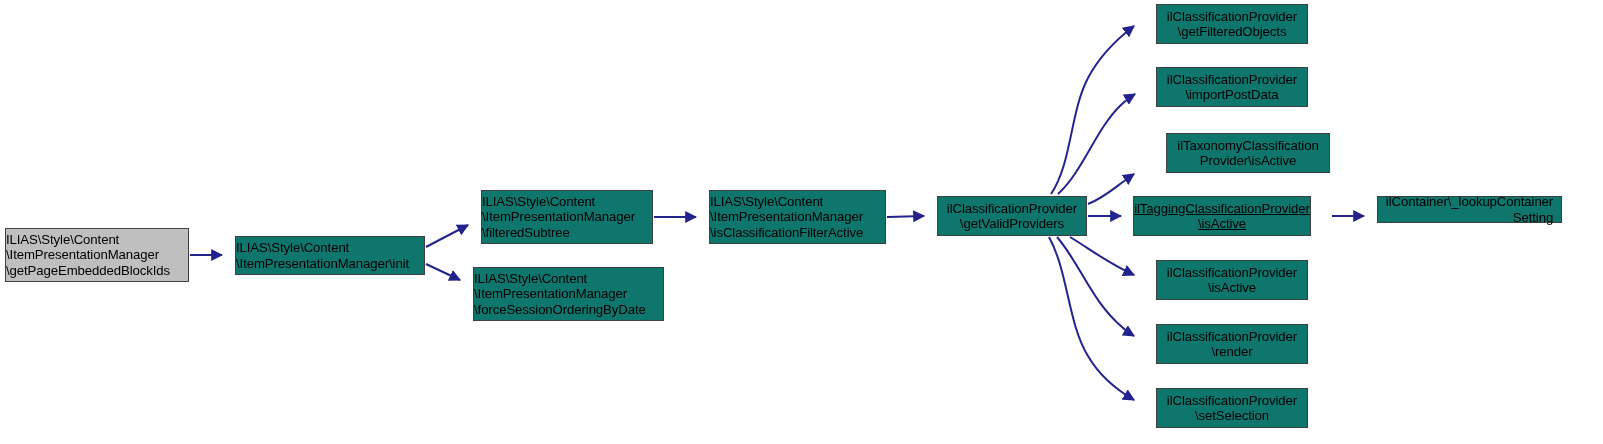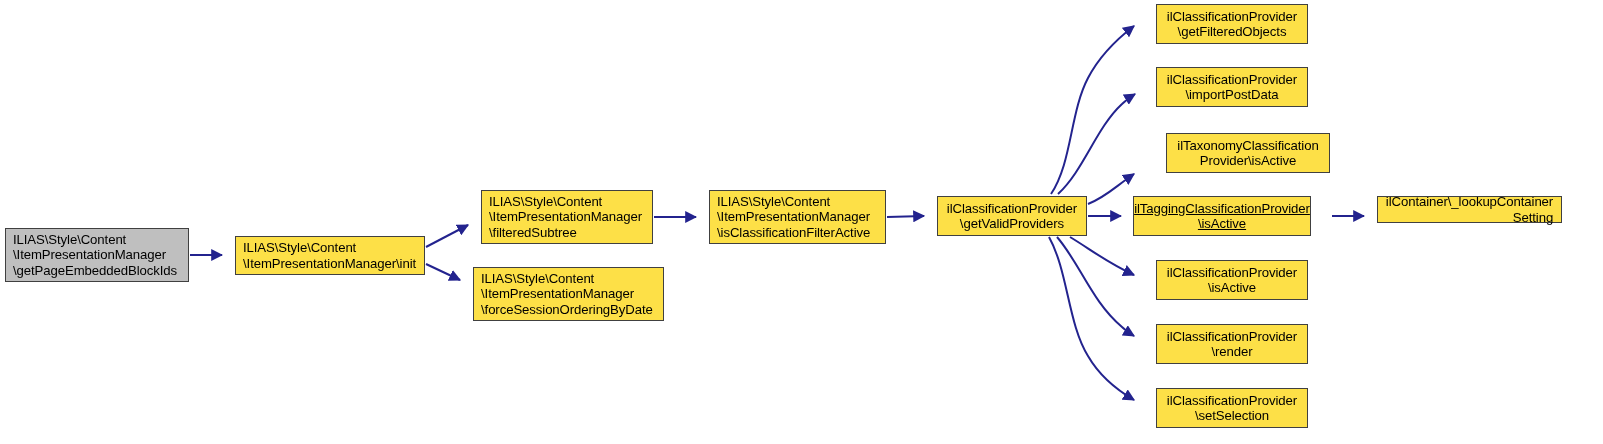"ilClassificationProvider" .node { background: #fde047 -> #0f766e }
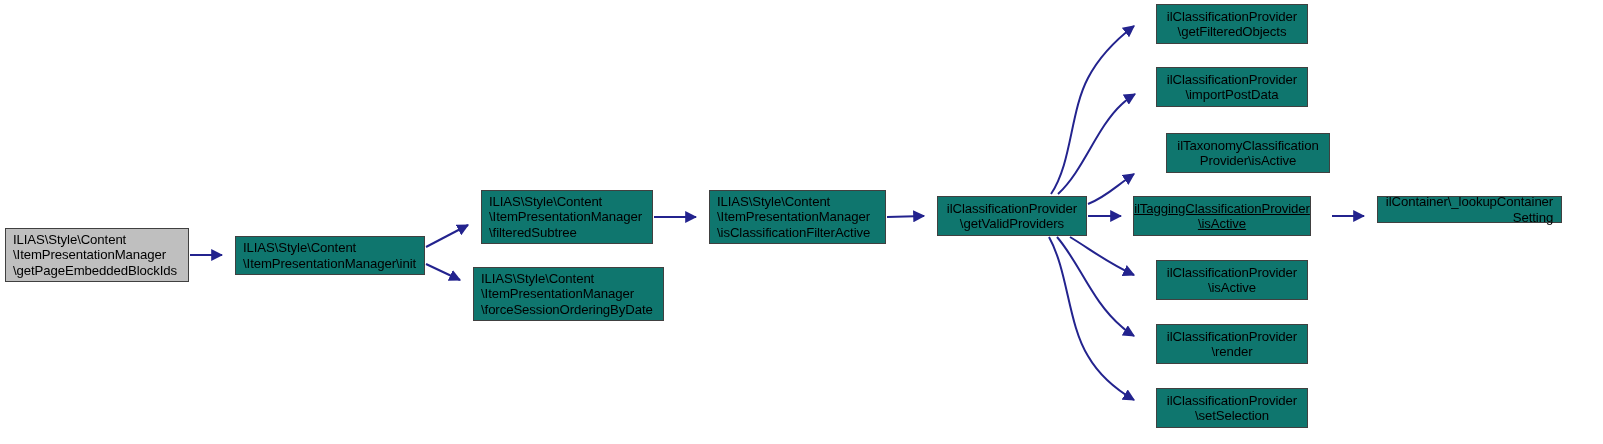"ILIAS\Style\Content" .node.lt { padding-left: 7px -> none }
